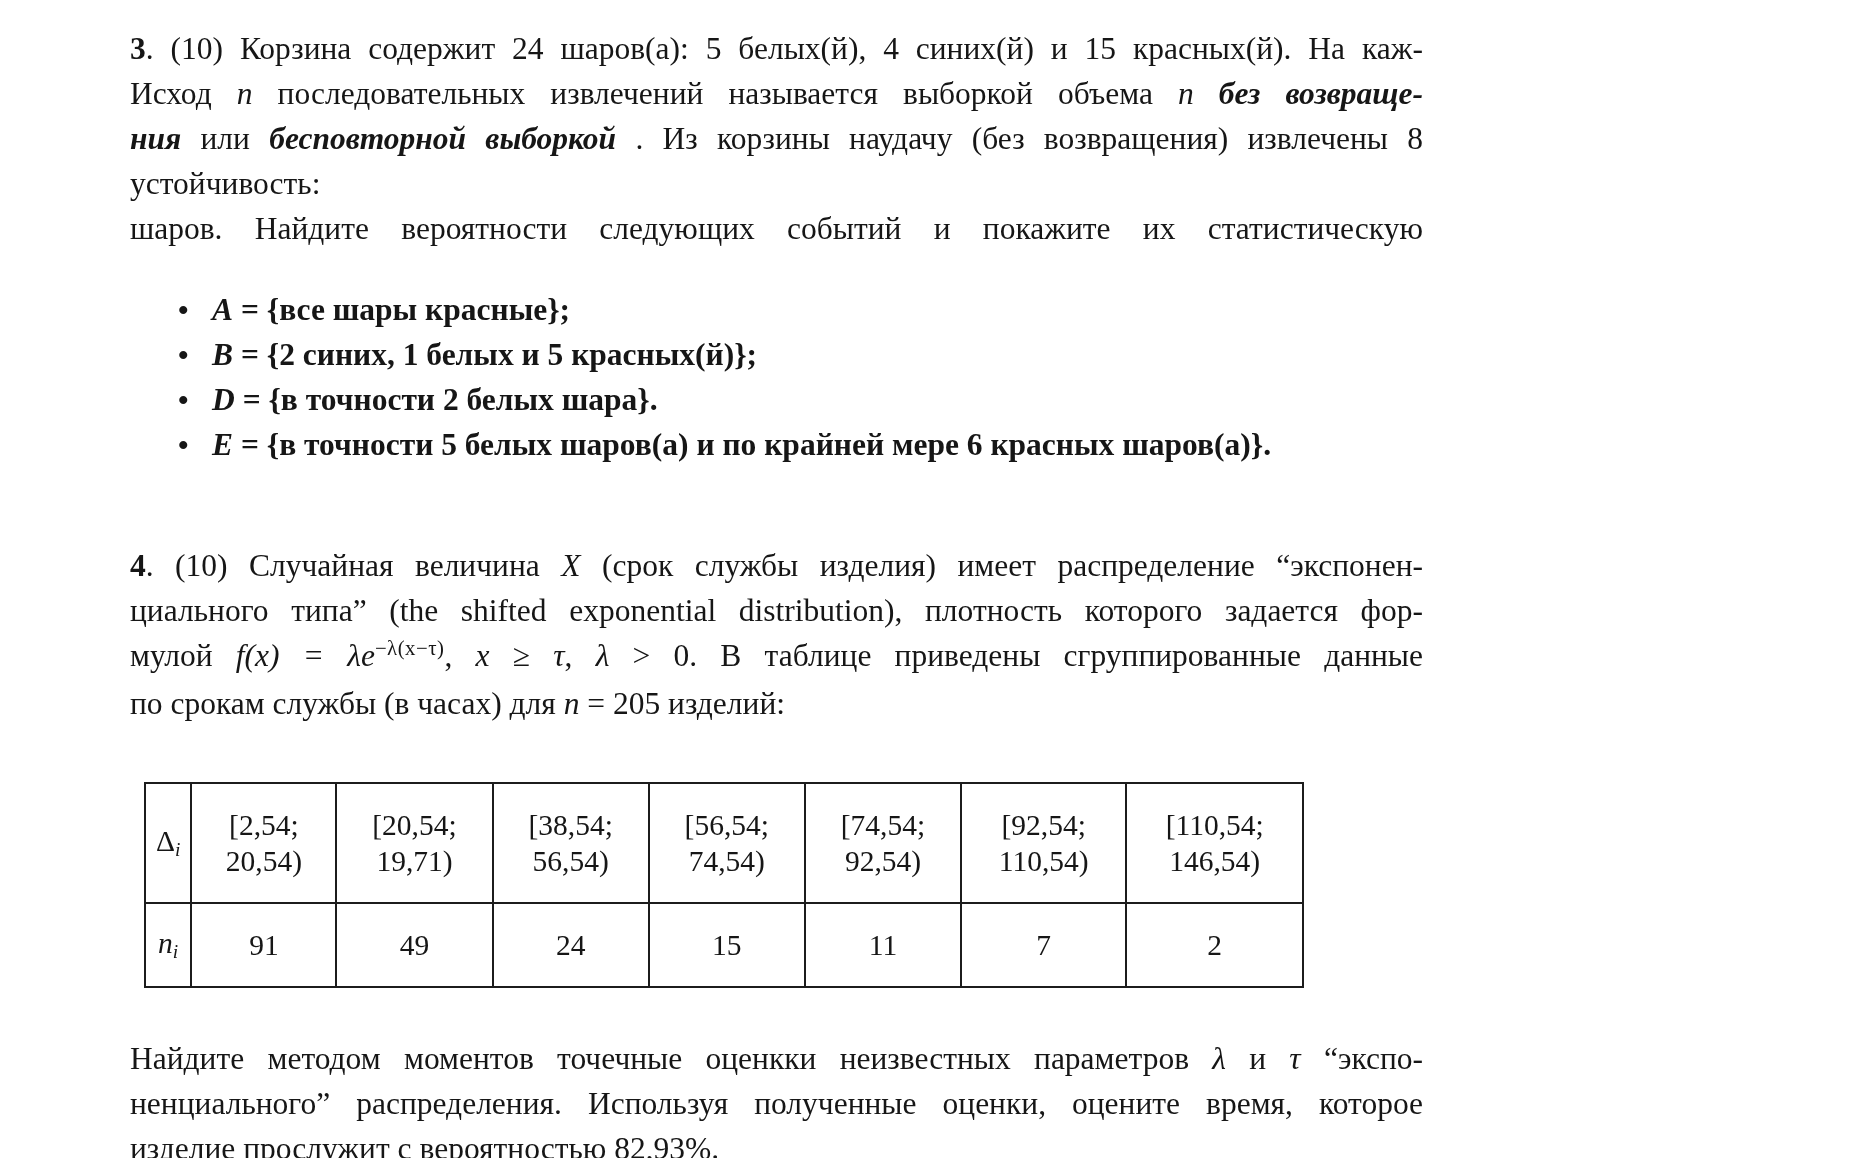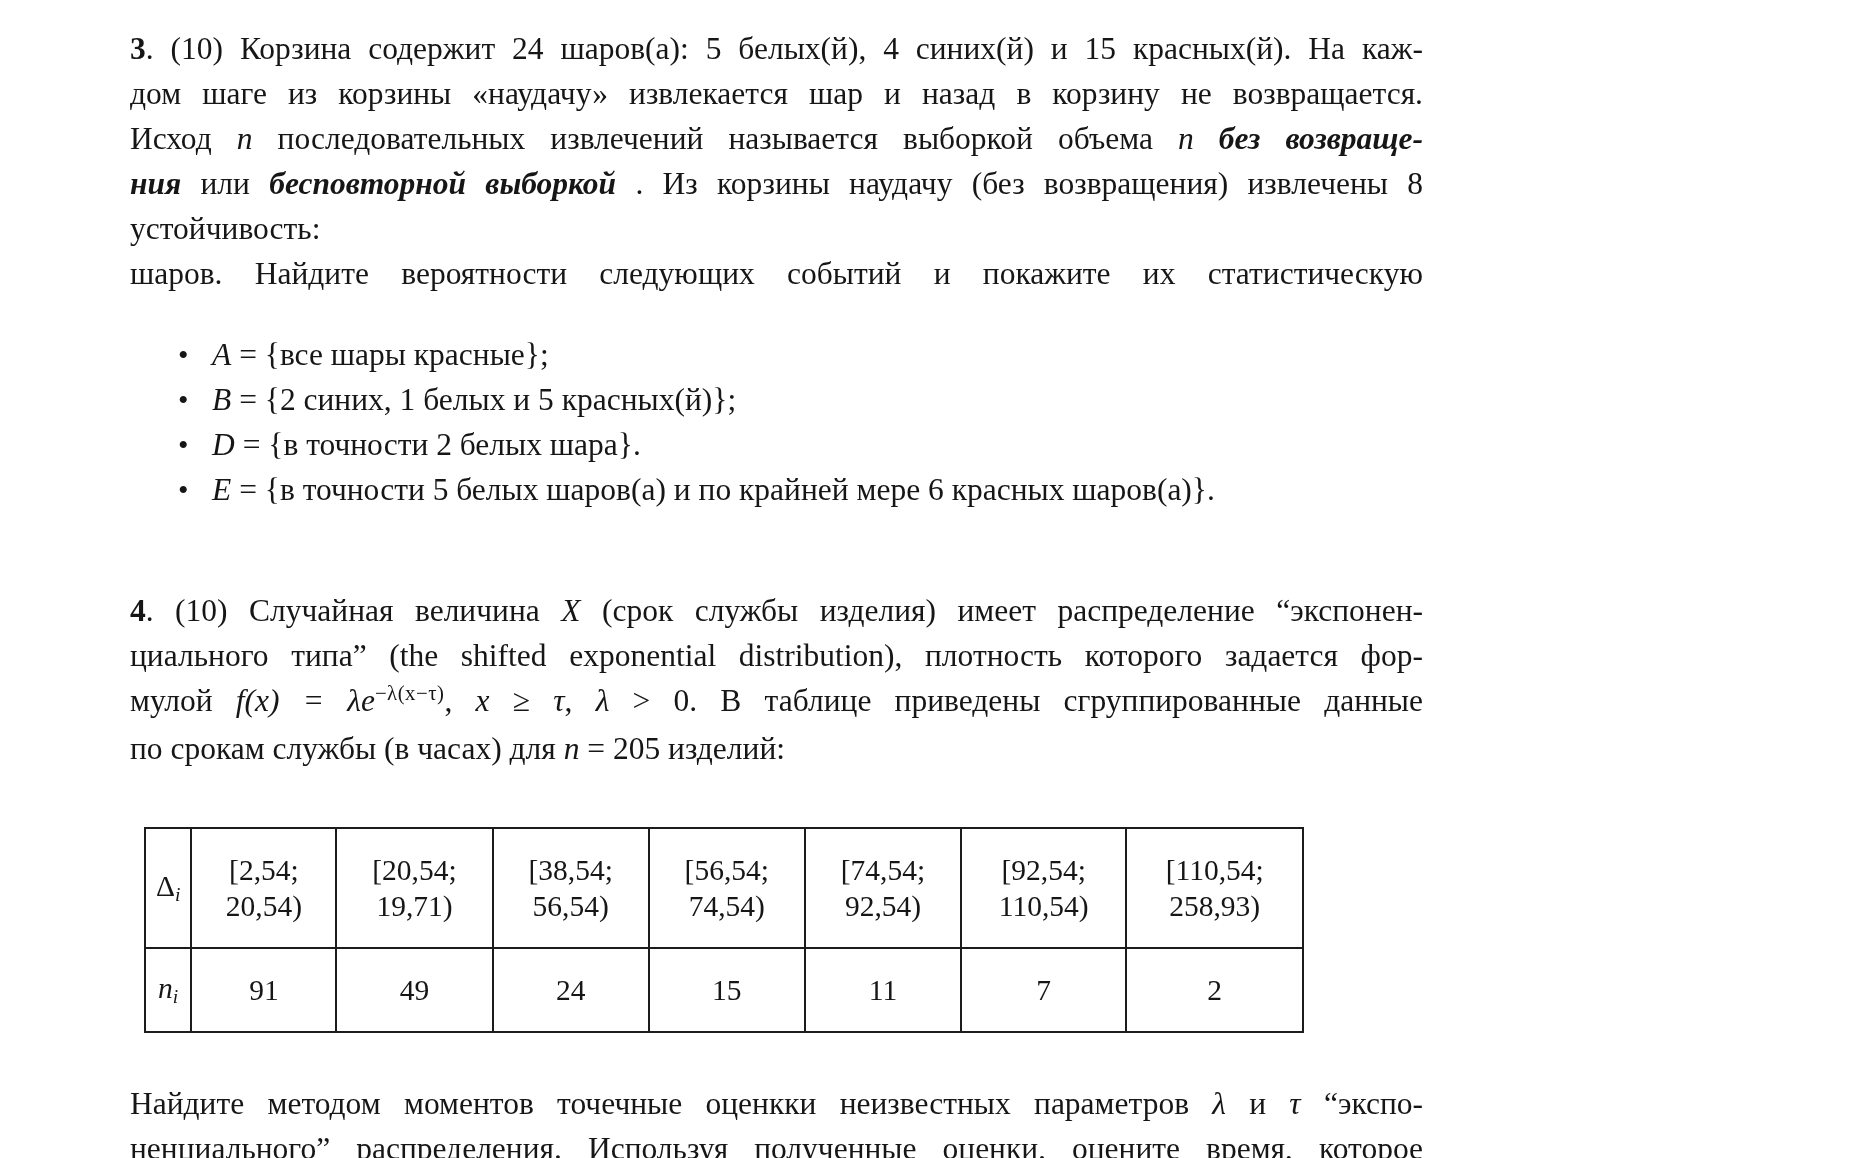"дом шаге из корзины «наудачу»" div.tline { html: <div><span>дом шаге из корзины «наудачу» извлекается шар и назад в корзину не возвращается.</span></div> -> none }
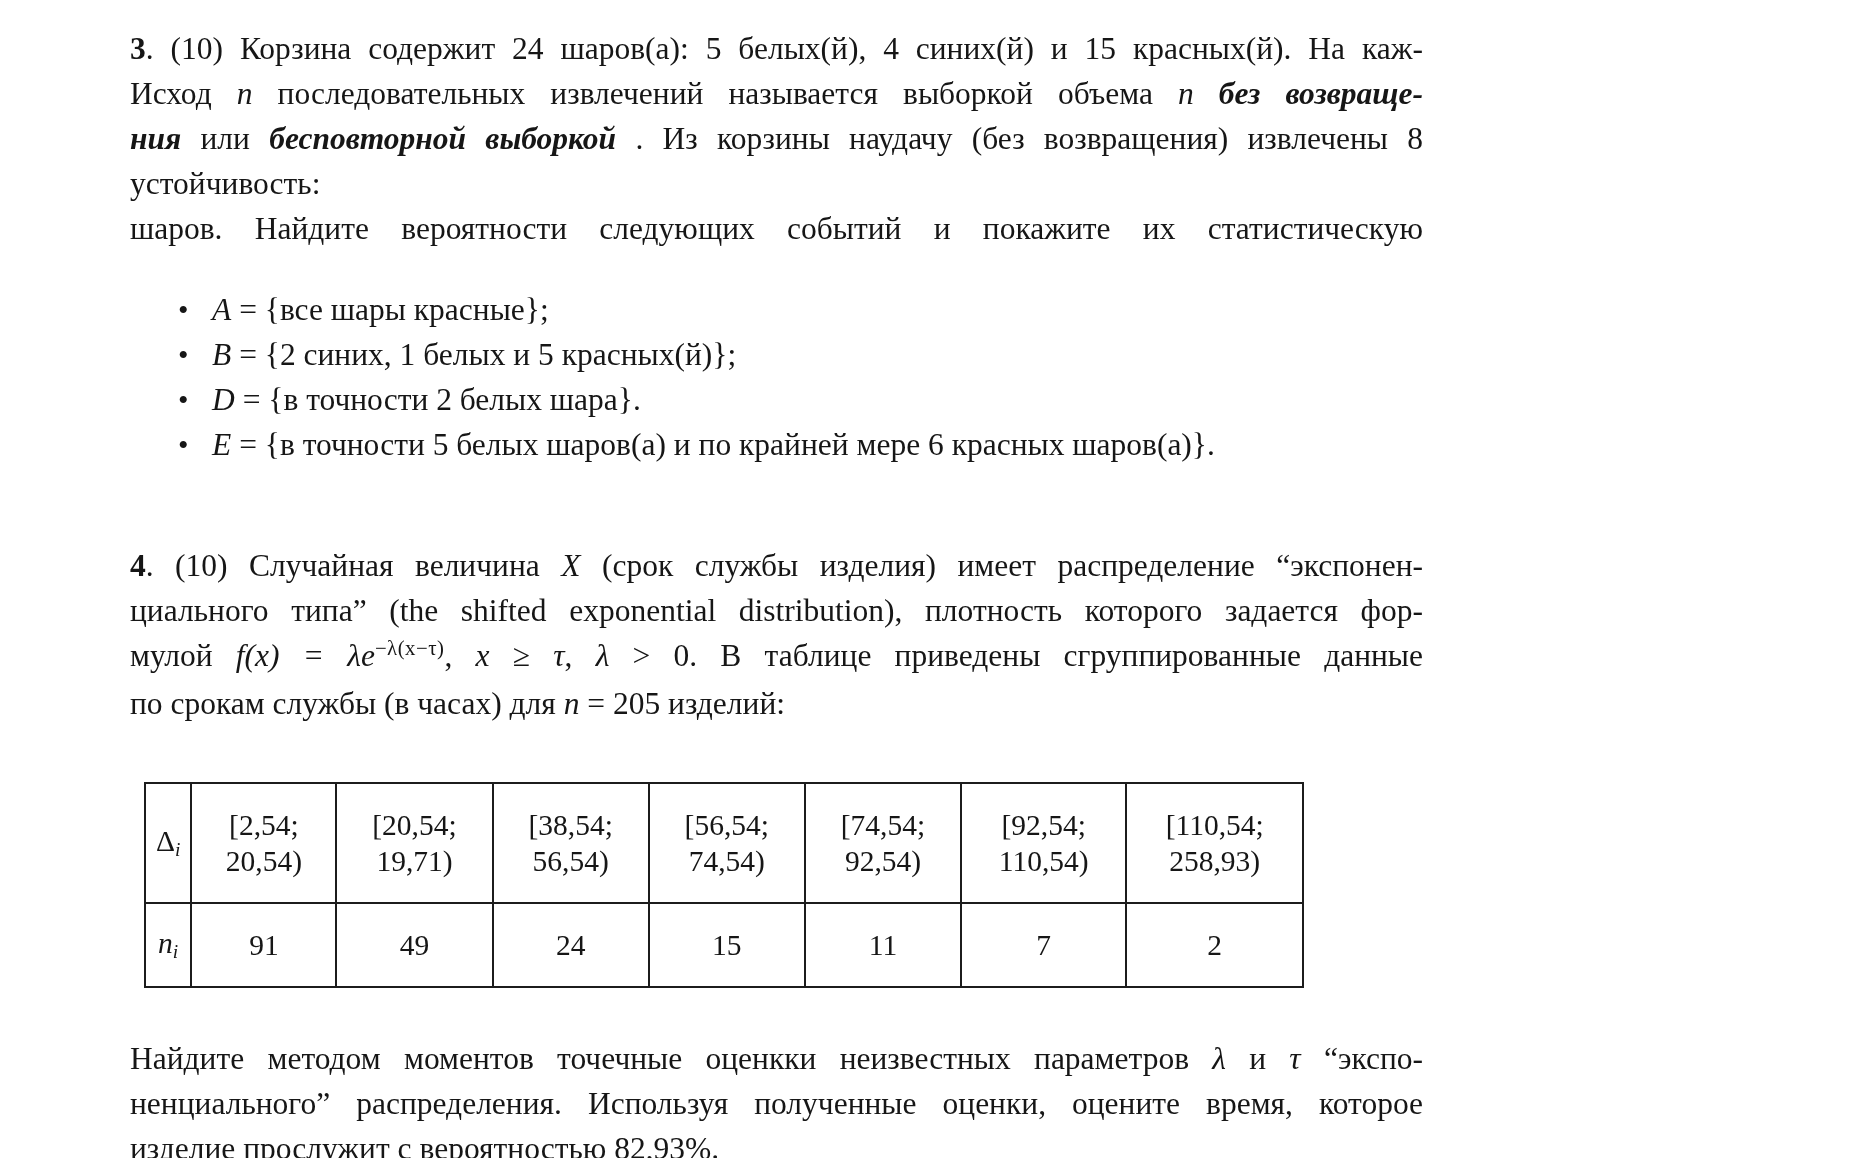"• A = {все шары" .event-item { font-weight: none -> bold }
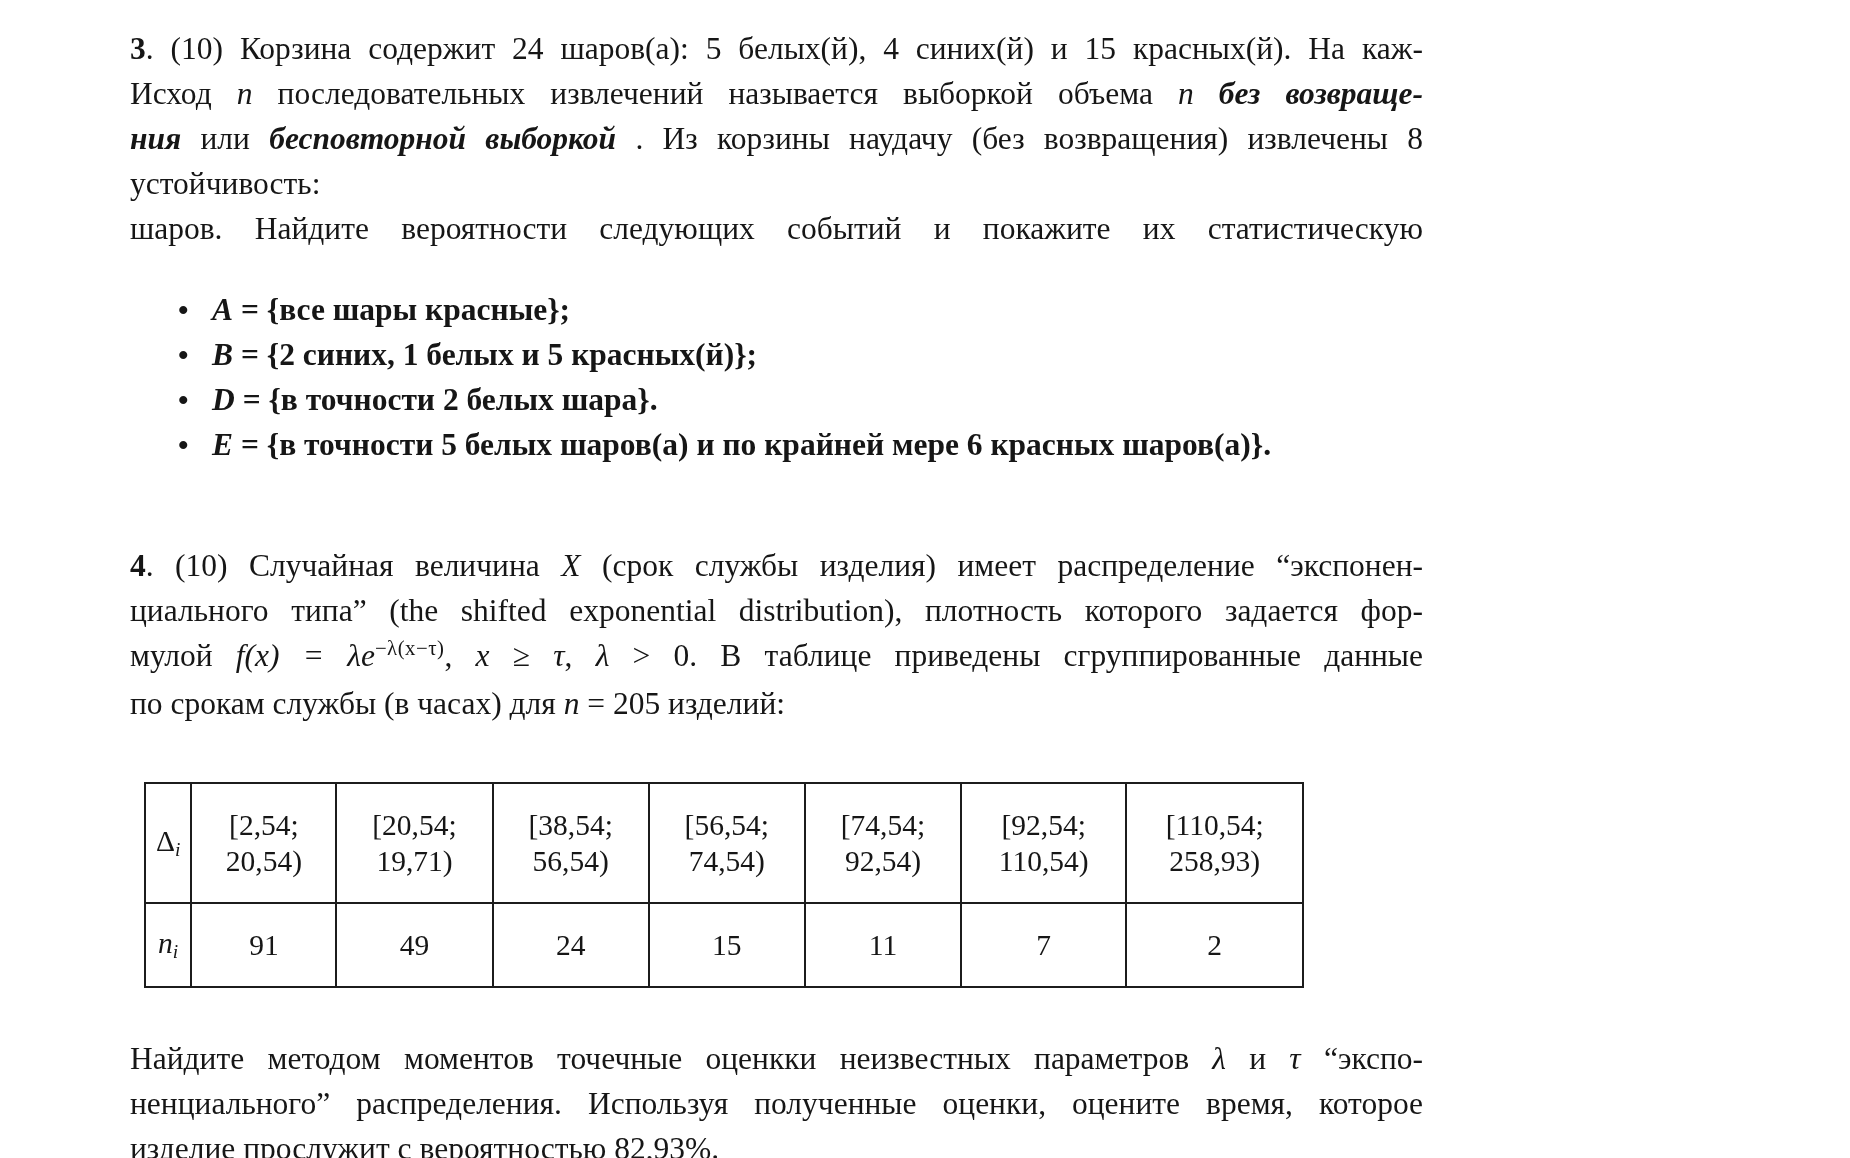"[110,54; 258,93)" td { text: 258,93 -> 146,54 }
